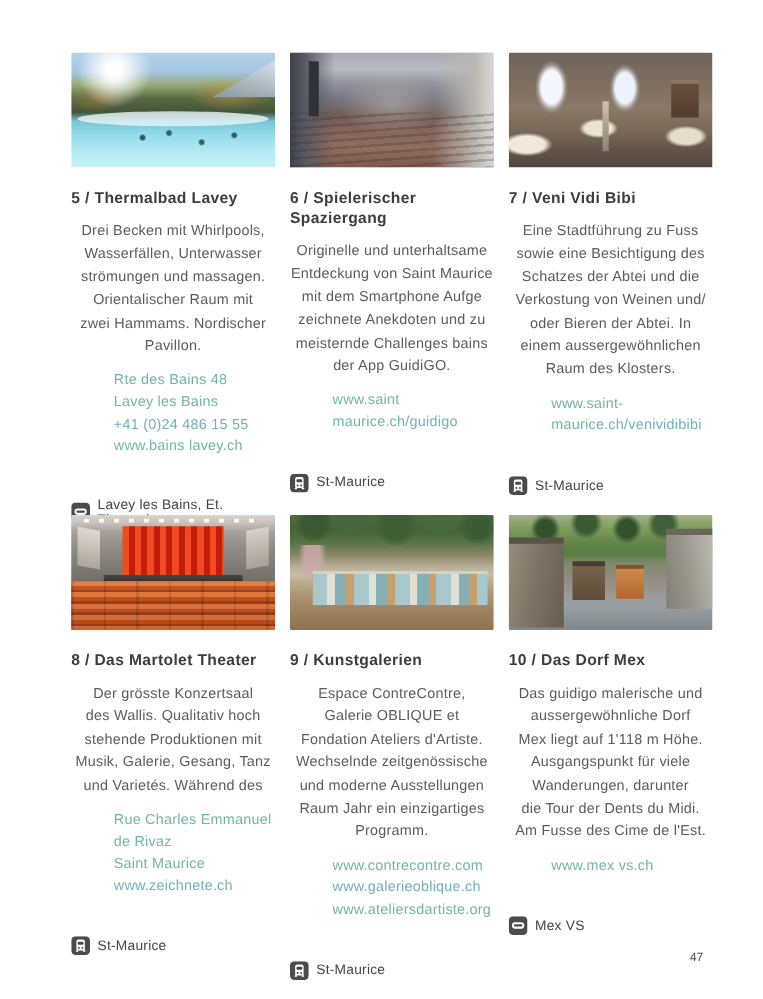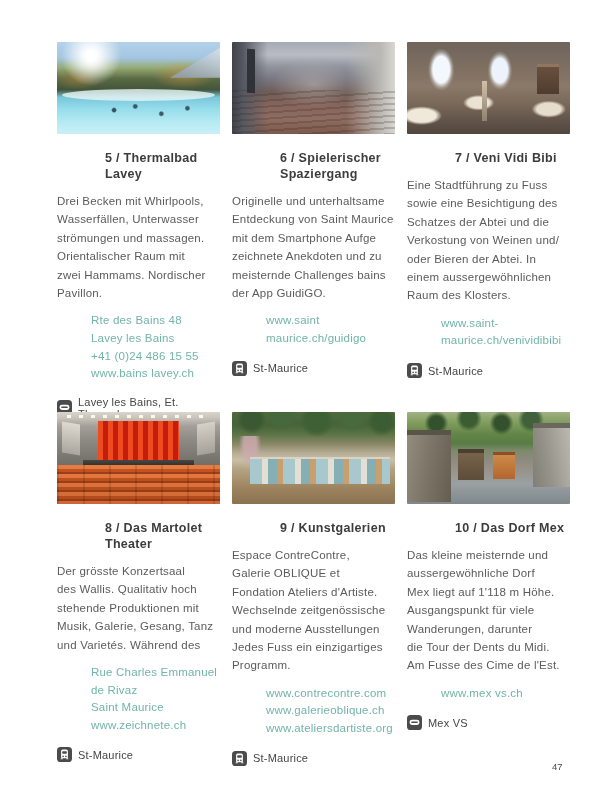"5 / Thermalbad Lavey" .card-title .tline { margin-left: 48px -> none }
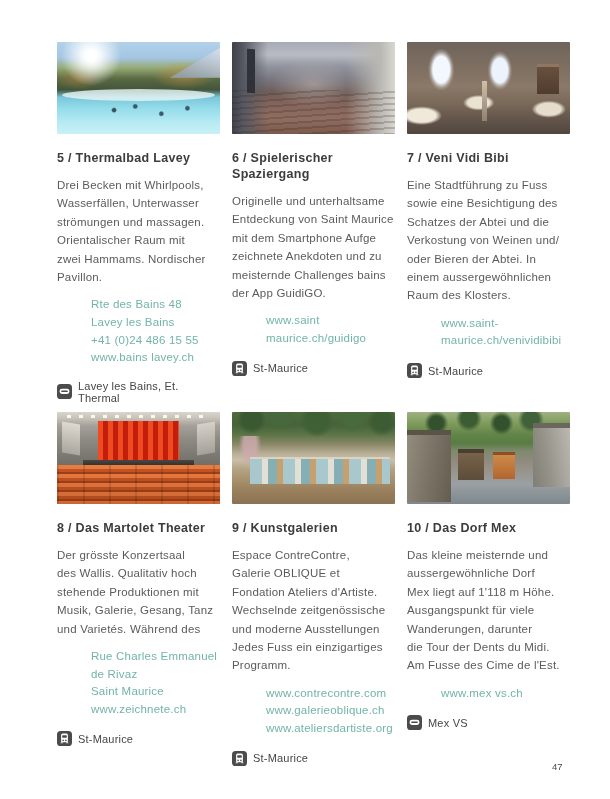"Drei Becken mit Whirlpools," .card-body .bline { text-align: none -> center }
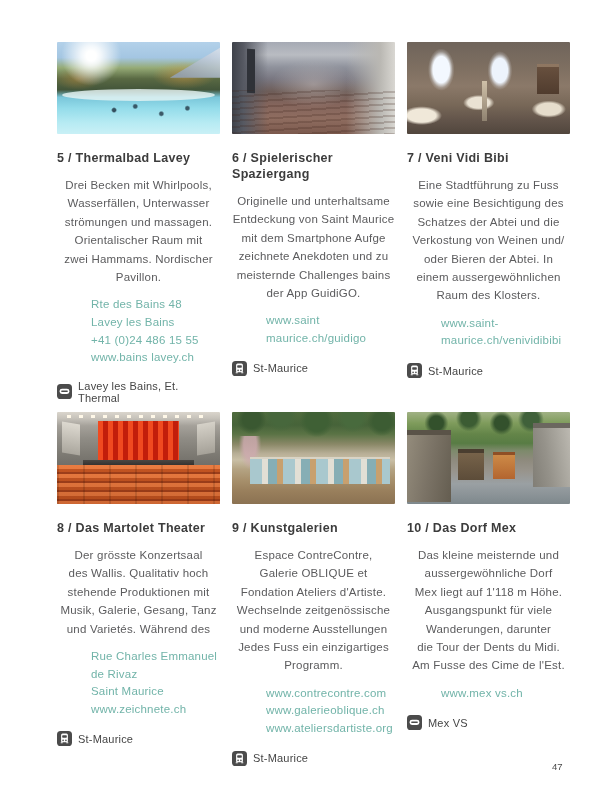"St-Maurice" .card-tag { margin-top: 13px -> 31px }
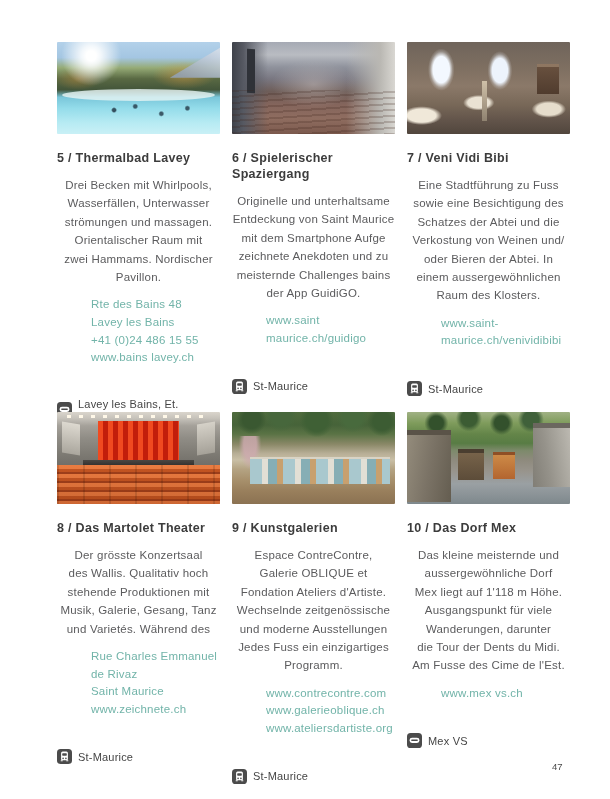"Das kleine meisternde und" div.bline { text: kleine meisternde -> guidigo malerische }
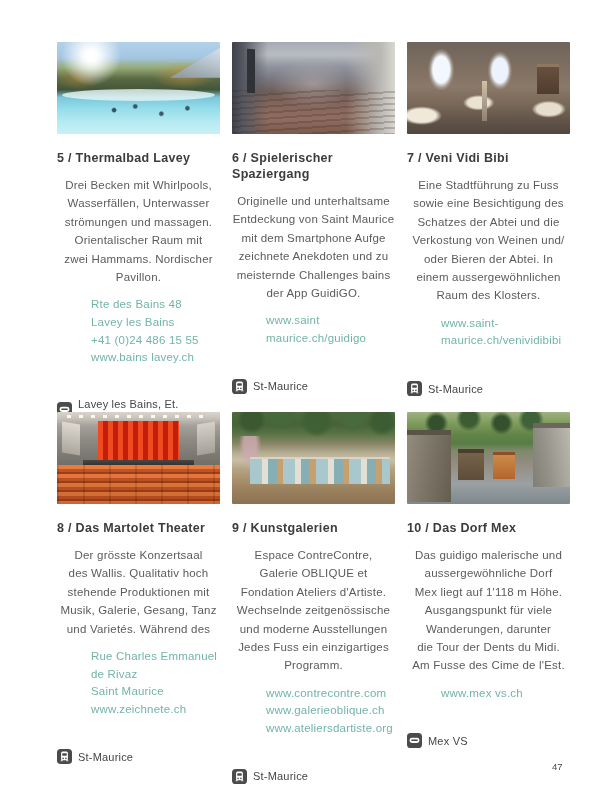"Jedes Fuss ein einzigartiges" div.bline { text: Jedes Fuss -> Raum Jahr }
